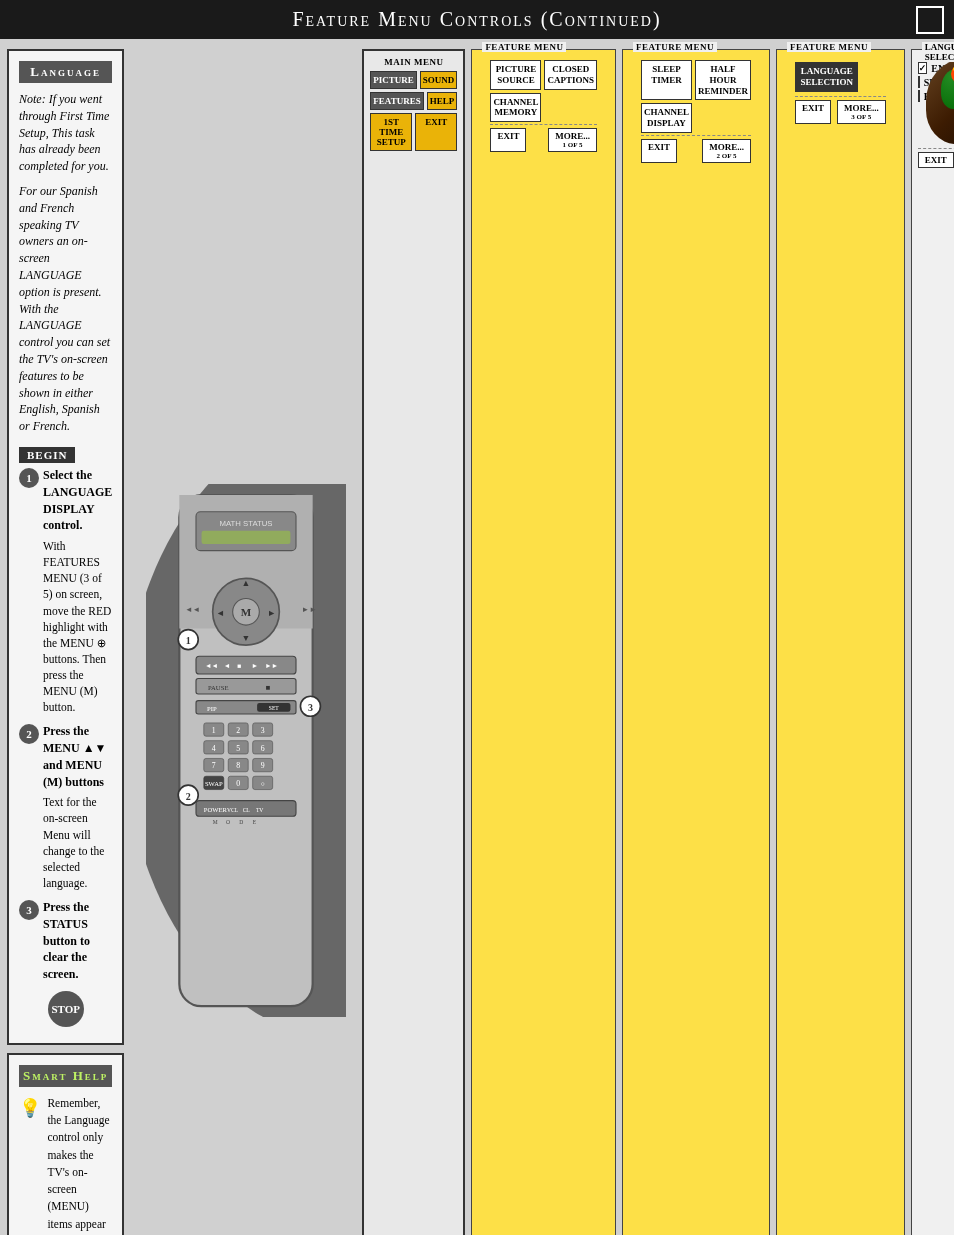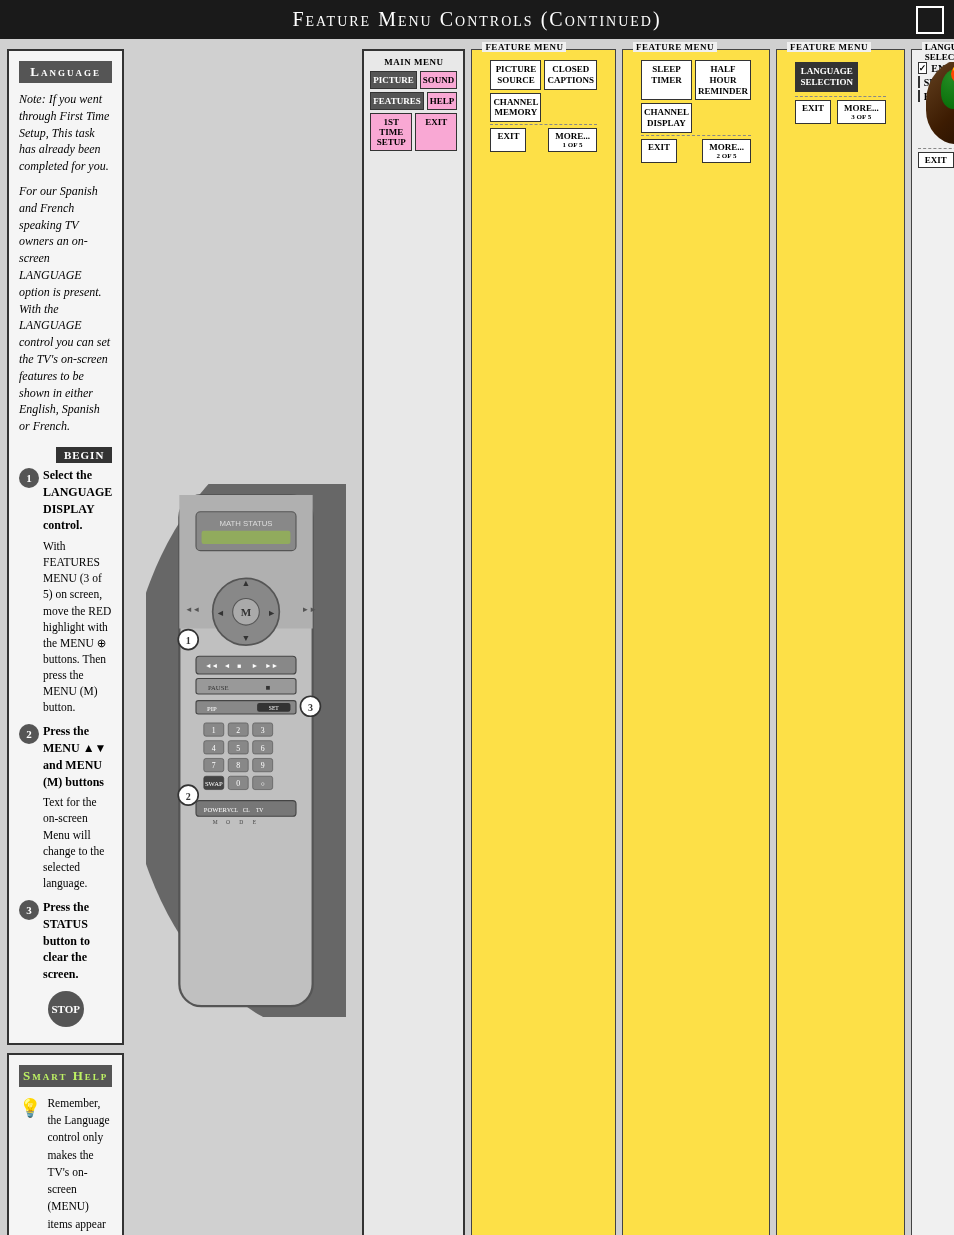"SOUND" .mm-btn { background: #f9a8d4 -> #eab308 }
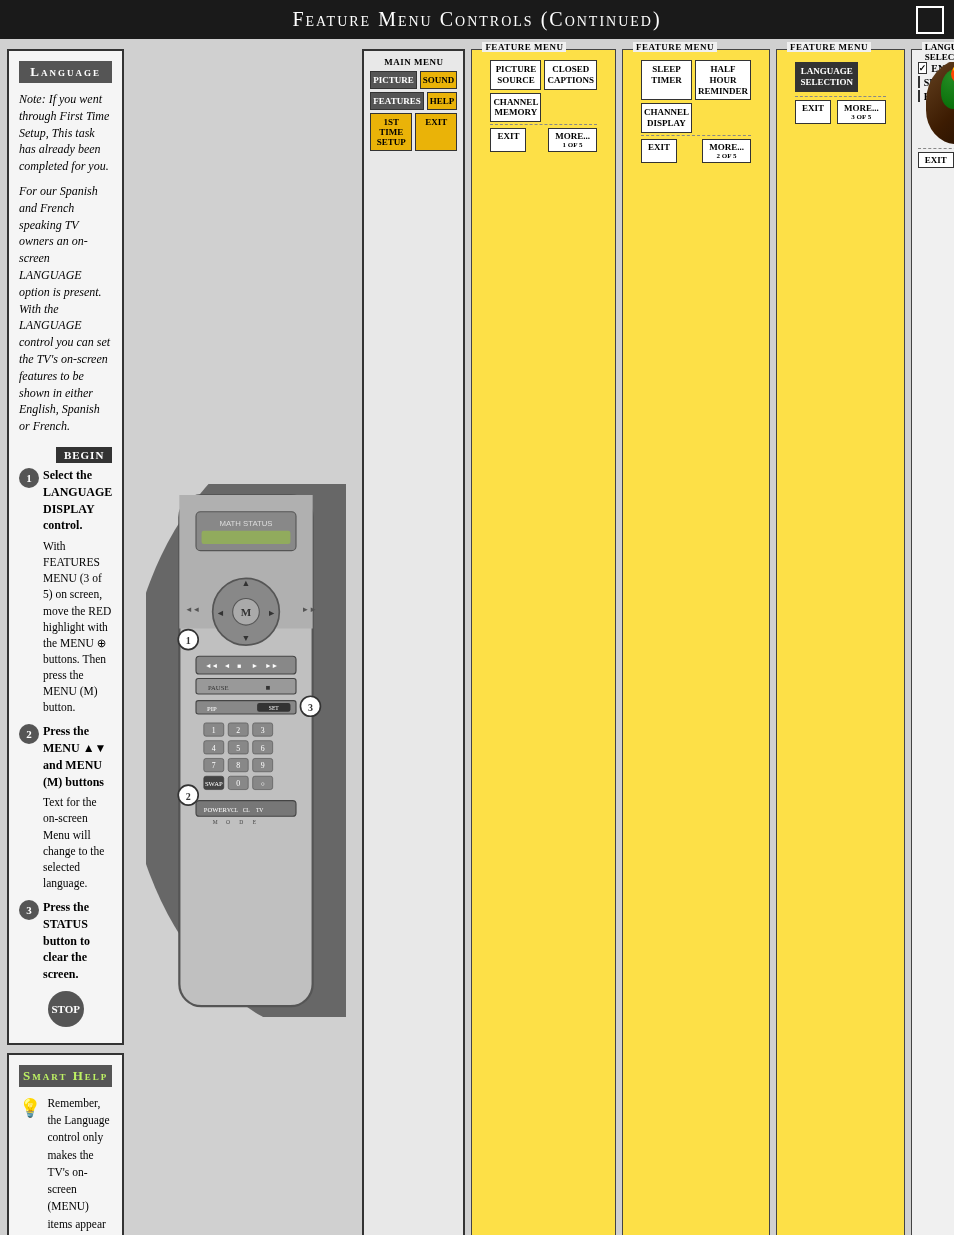"BEGIN" div { text-align: right -> left }
